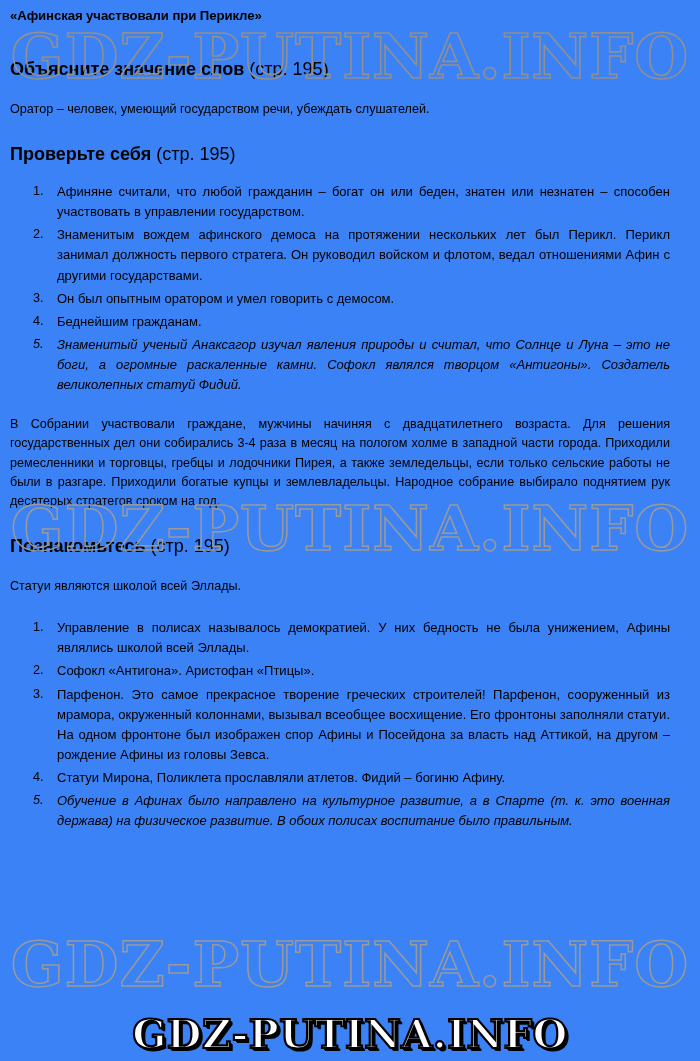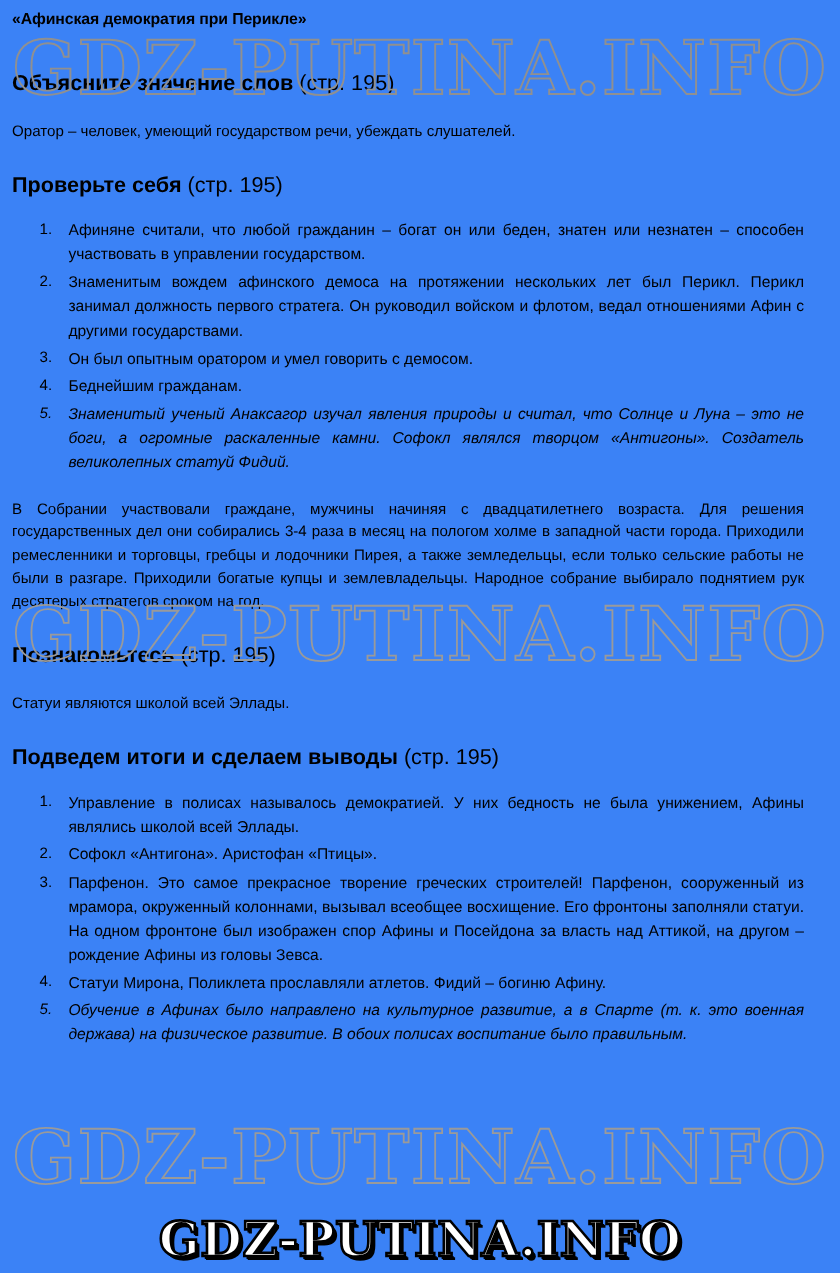"«Афинская демократия при Перикле»" h1.doc-title { text: демократия -> участвовали }
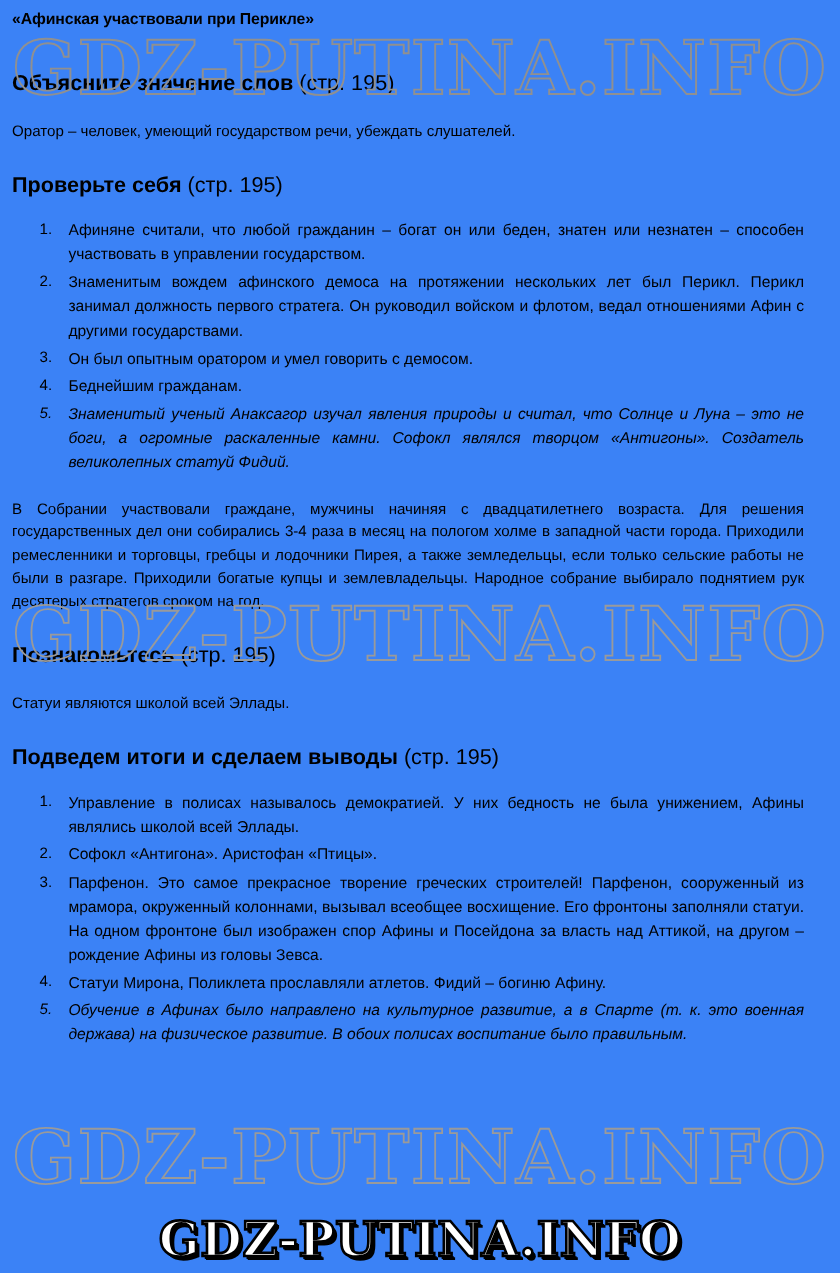"Подведем итоги и сделаем выводы" p.section-head { html: <p><span>Подведем итоги и сделаем выводы</span><span> (стр. 195)</span></p> -> none }
